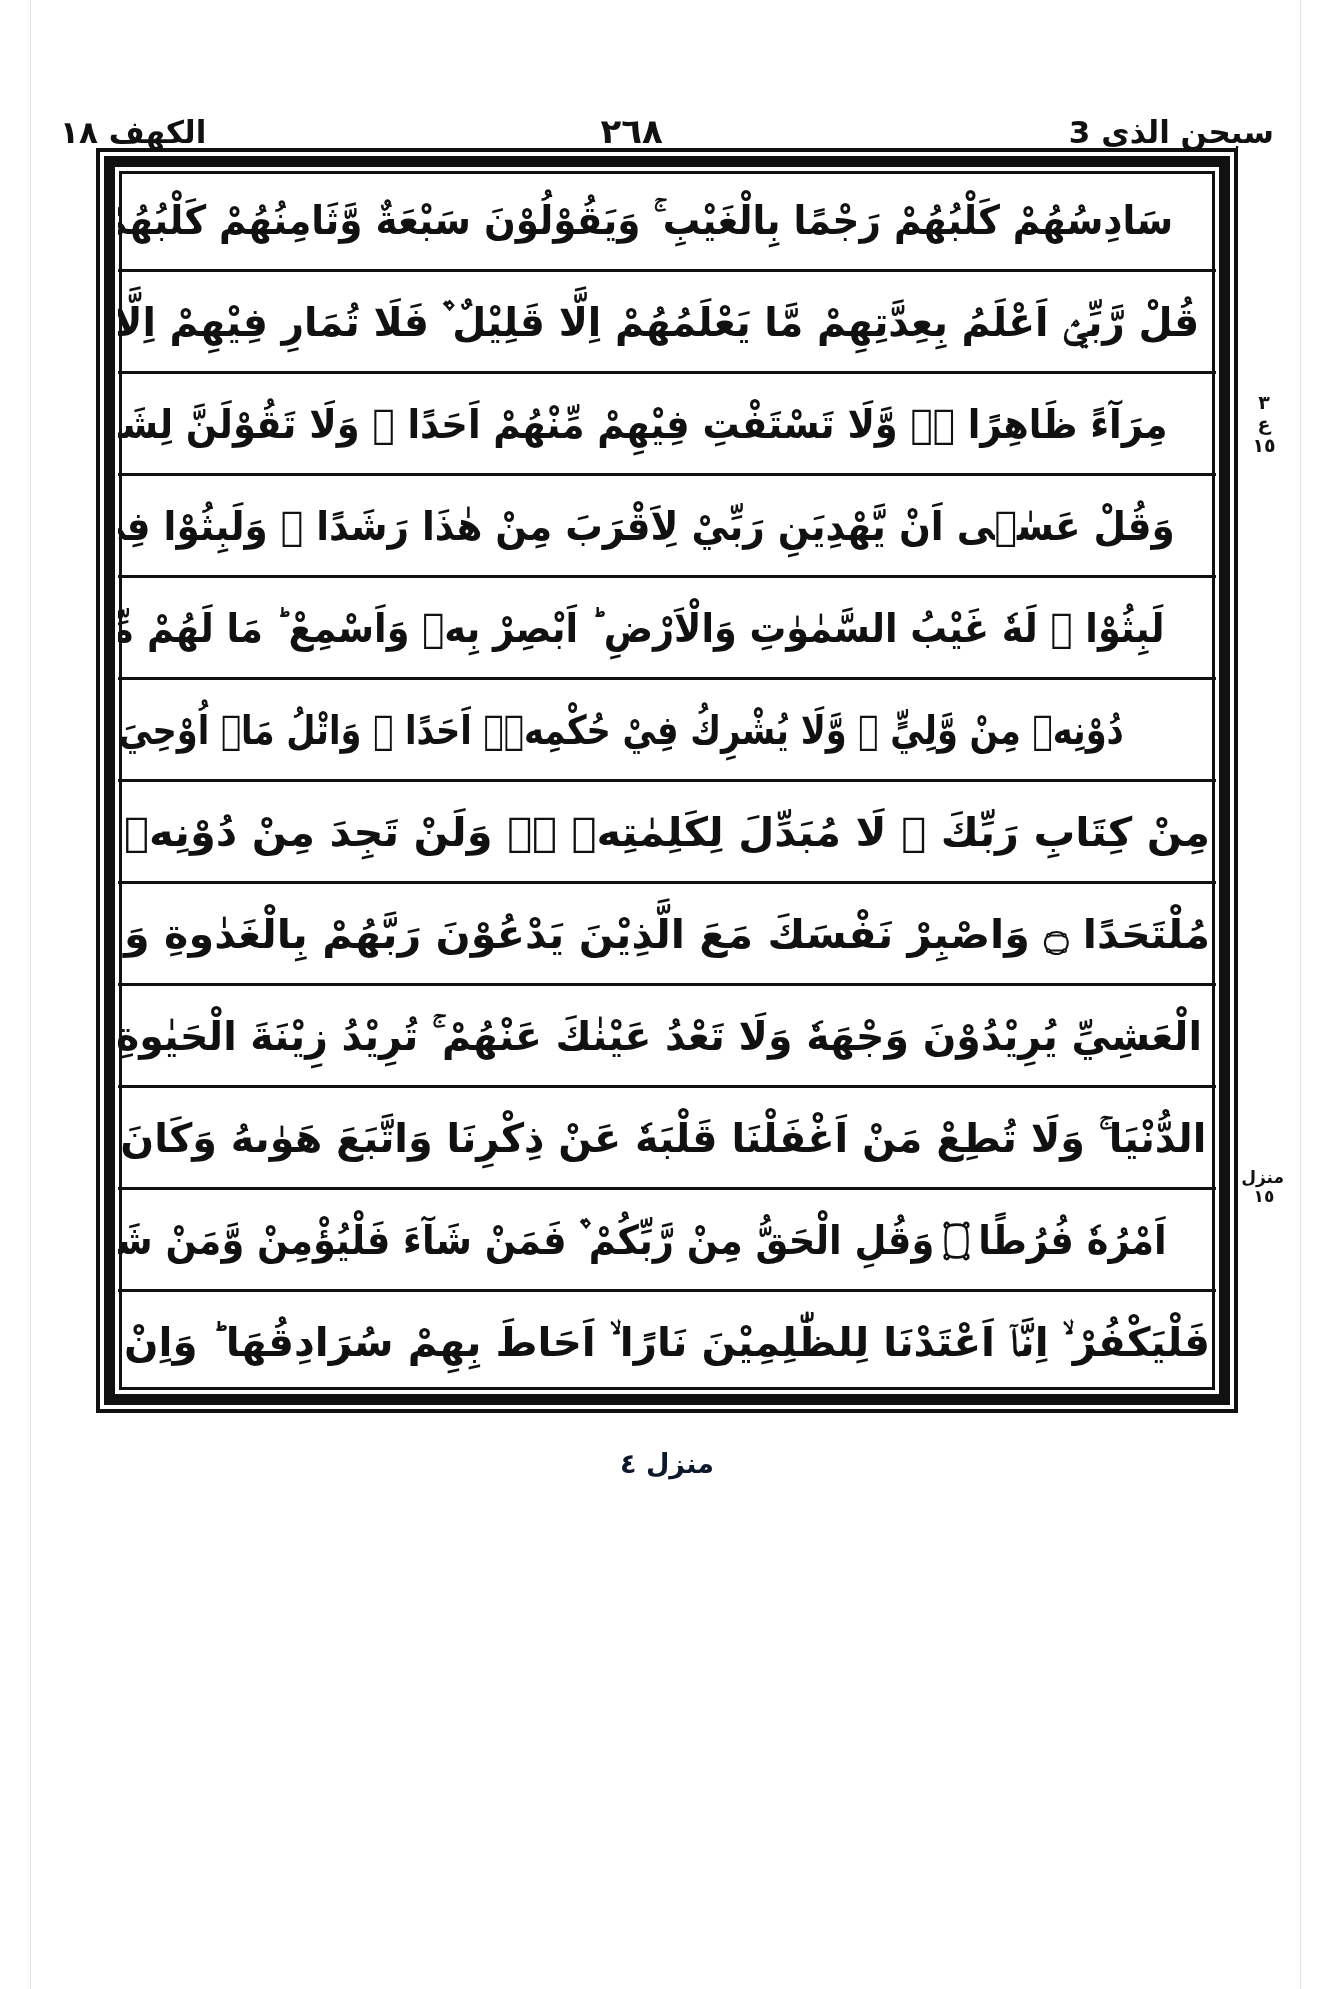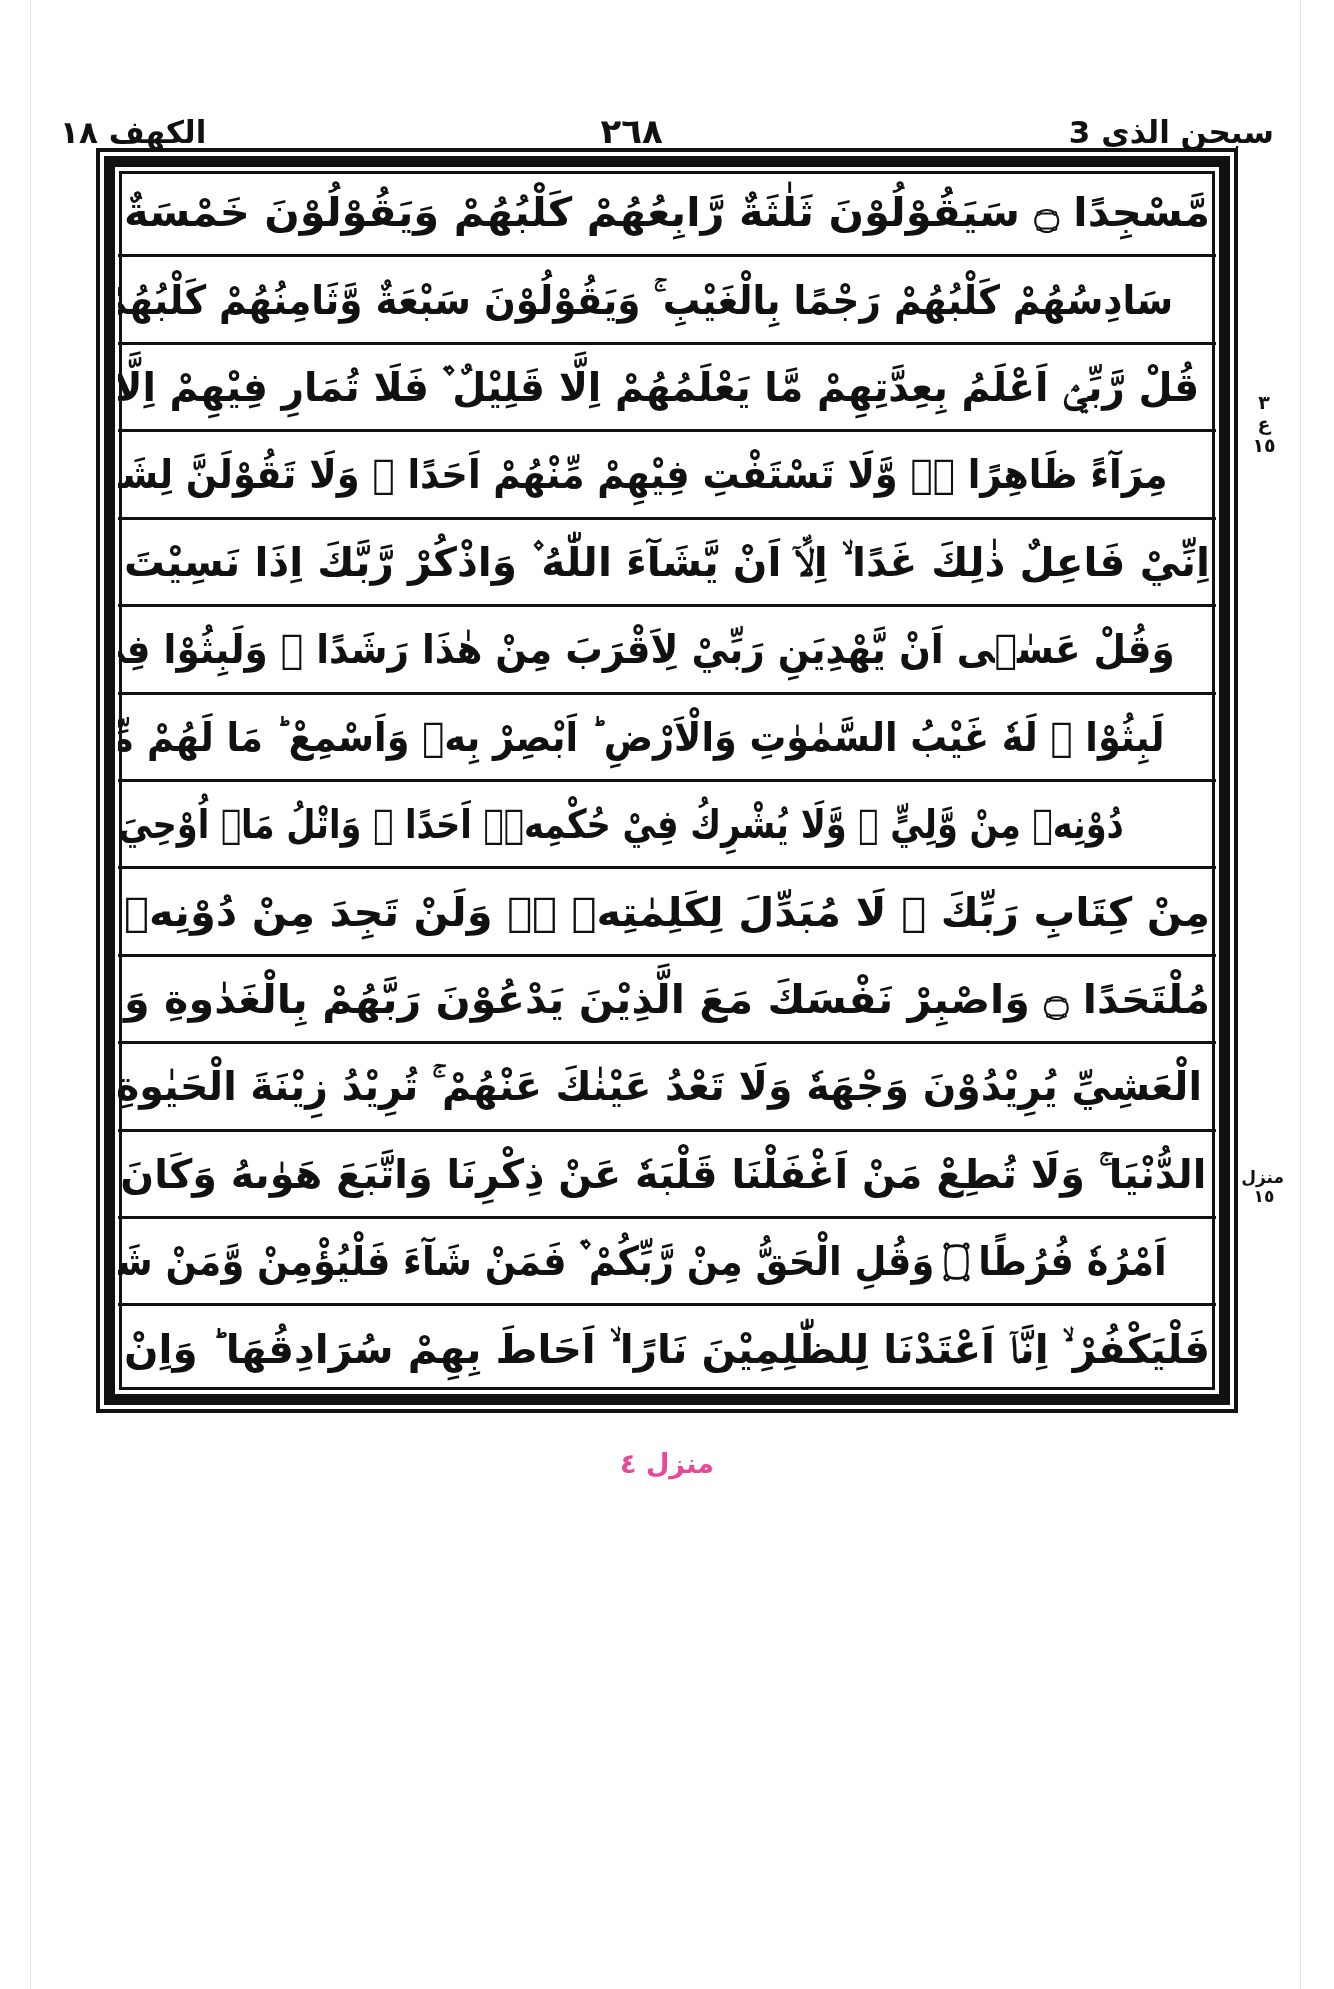"مَّسْجِدًا ۝ سَيَقُوْلُوْنَ ثَلٰثَةٌ" div.ayah-line { html: <div> <div>مَّسْجِدًا ۝ سَيَقُوْلُوْنَ ثَلٰثَةٌ رَّابِعُهُمْ كَلْبُهُمْ وَيَقُوْلُوْنَ خَمْسَةٌ</div> </div> -> none }
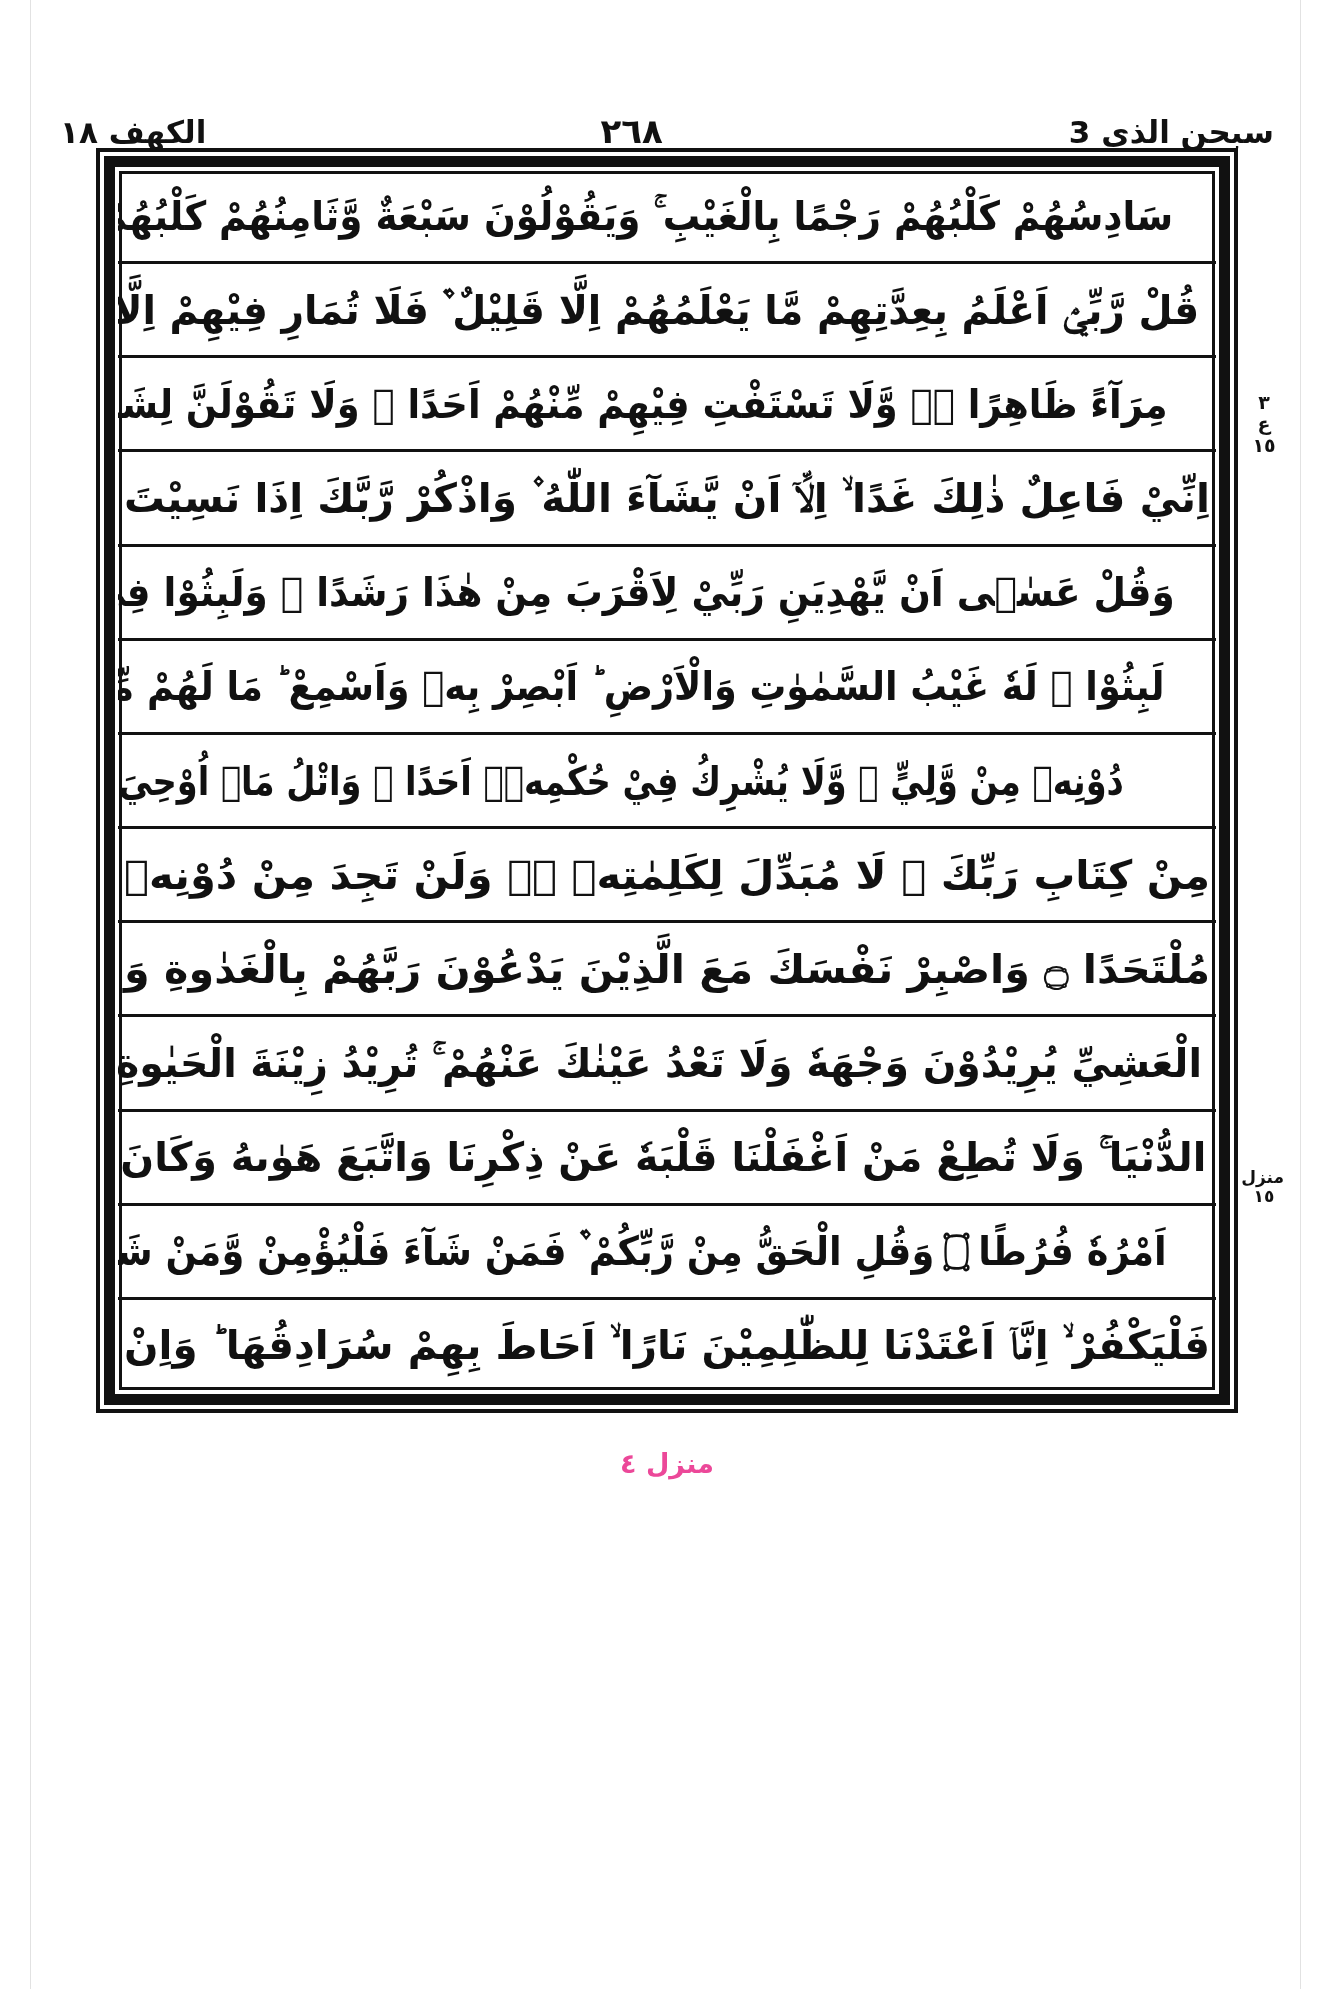"اِنِّيْ فَاعِلٌ ذٰلِكَ غَدًا ۙ" div.ayah-line { html: <div> <div>اِنِّيْ فَاعِلٌ ذٰلِكَ غَدًا ۙ اِلَّاۤ اَنْ يَّشَآءَ اللّٰهُ ۫ وَاذْكُرْ رَّبَّكَ اِذَا نَسِيْتَ</div> </div> -> none }
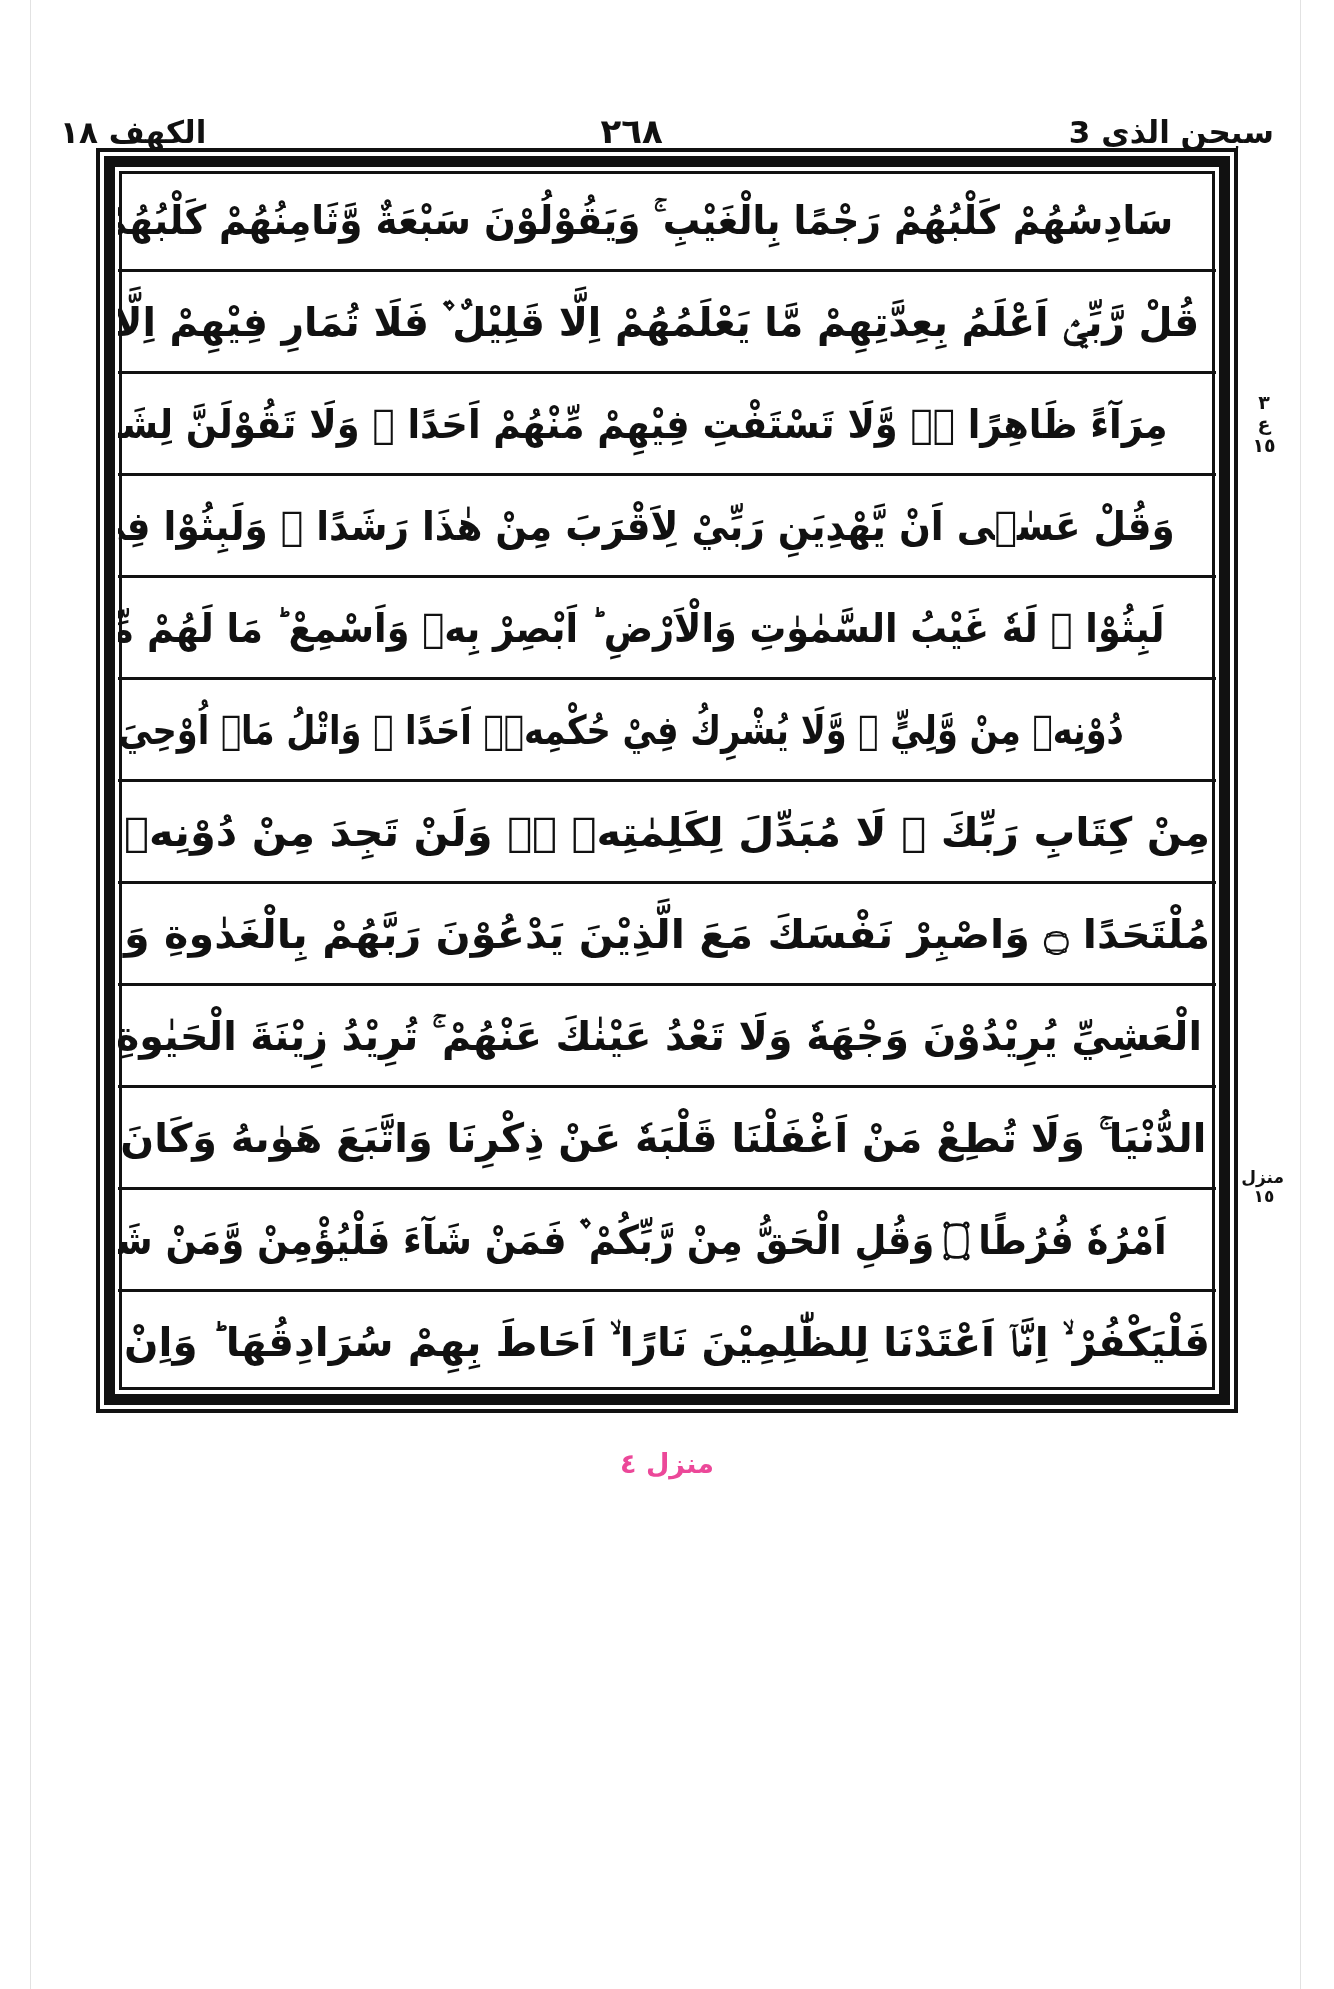"منزل ٤" .footer-text { color: #ec4899 -> #0f172a }
